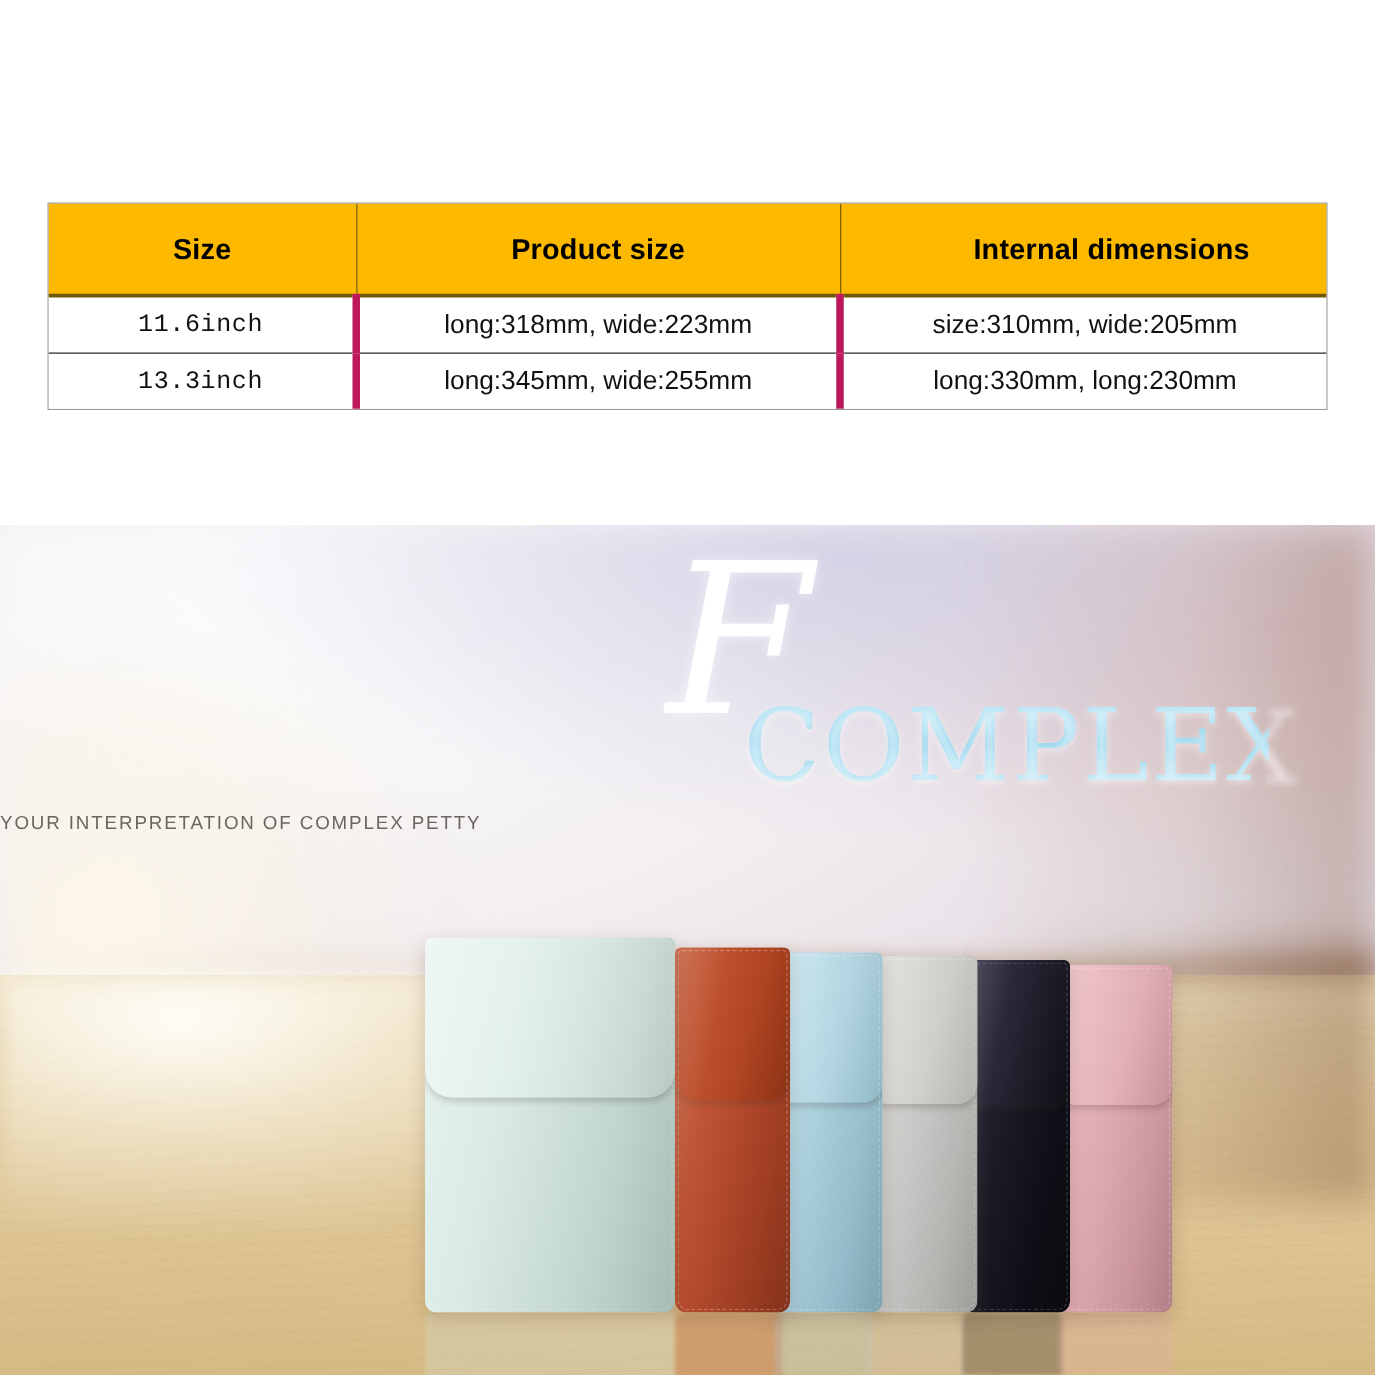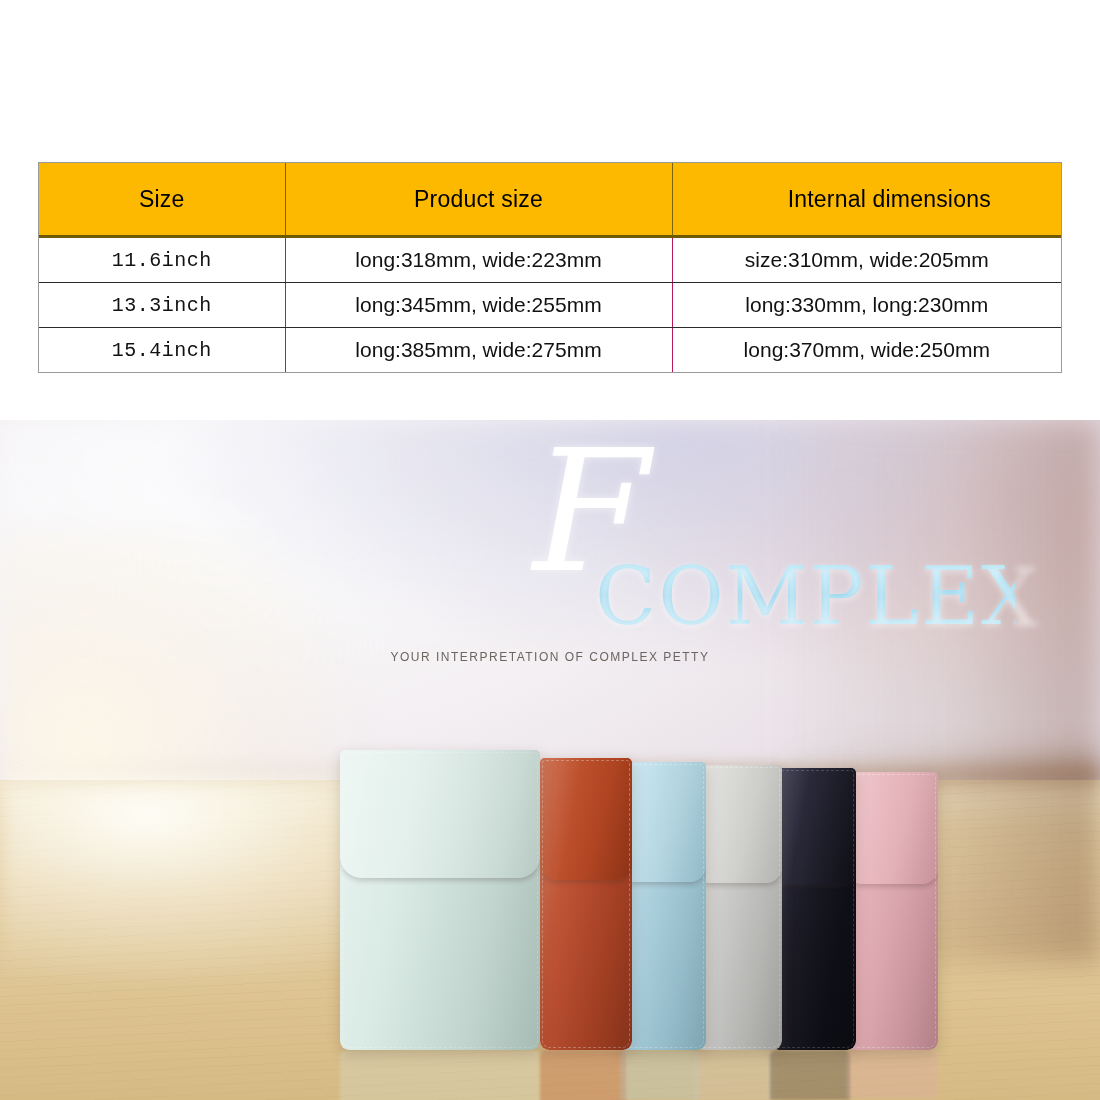"Size" .size-table thead th { font-weight: normal -> bold }
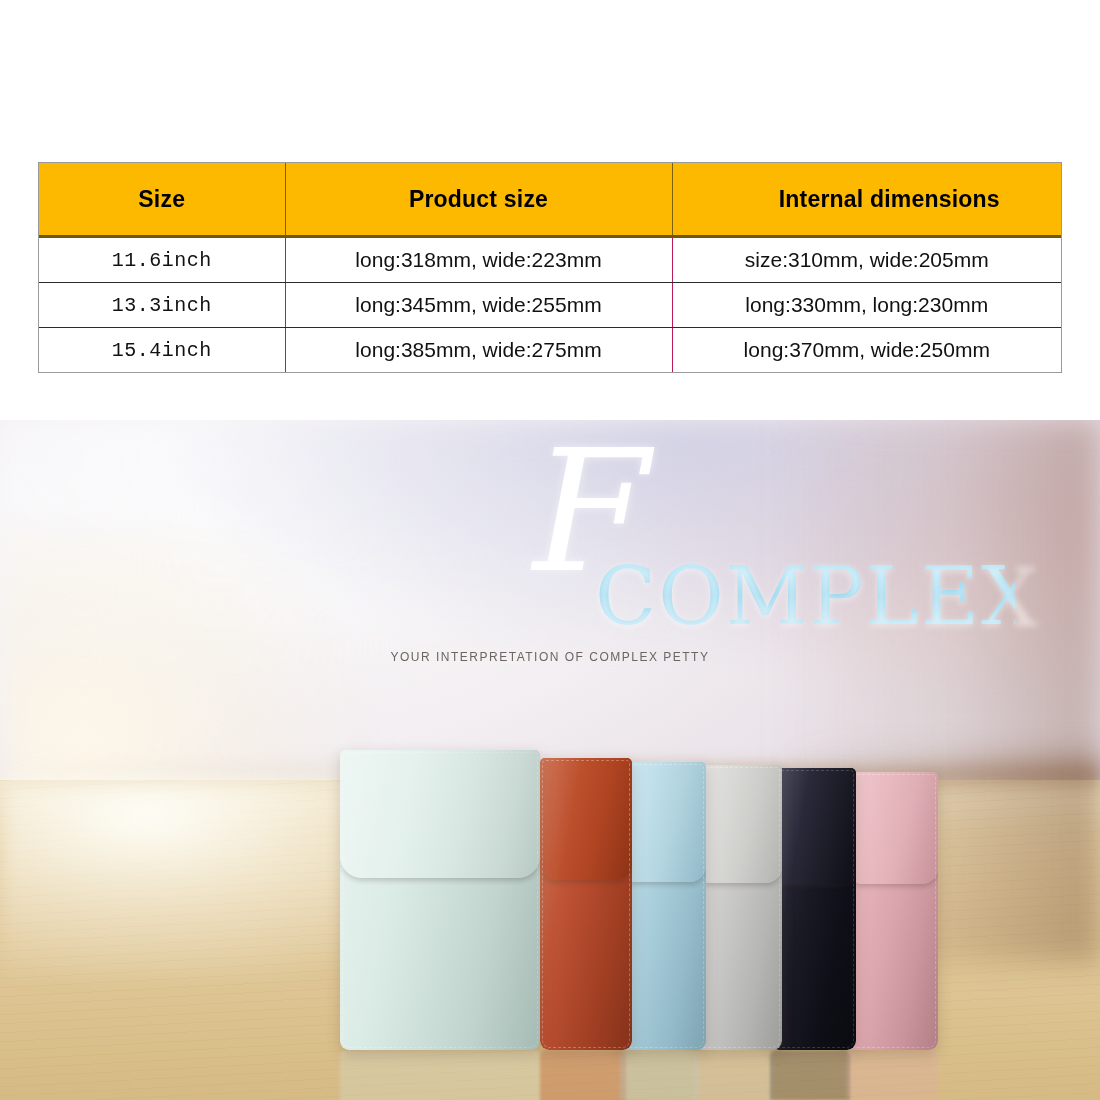"11.6inch" .size-table tbody td { border-right: 1px solid #be185d -> 6px solid #be185d }
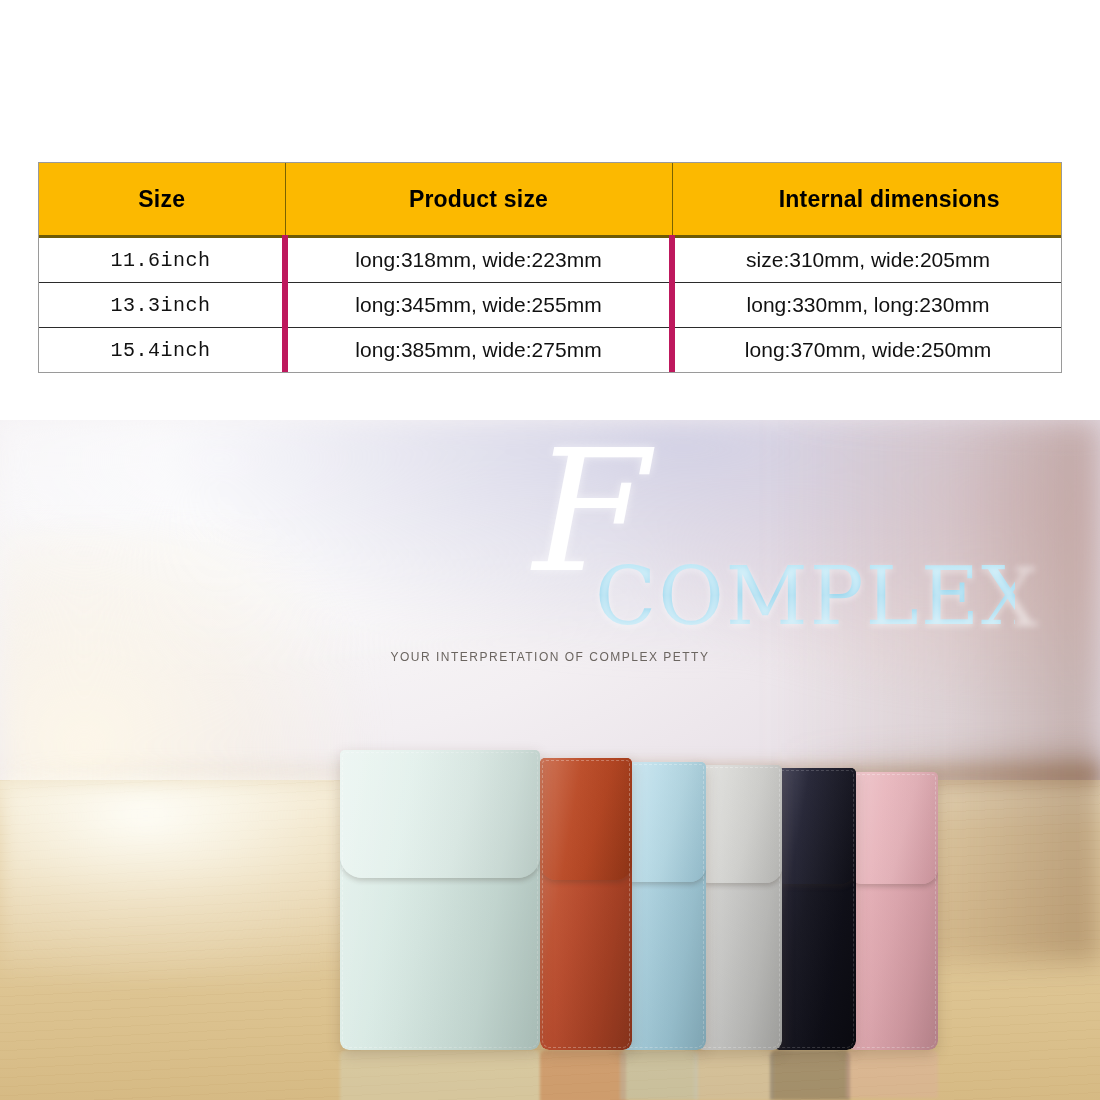"15.4inch" tr { html: <tr> <td>15.4inch</td> <td>long:385mm, wide:275mm</td> <td>long:370mm, wide:250mm</td> </tr> -> none }
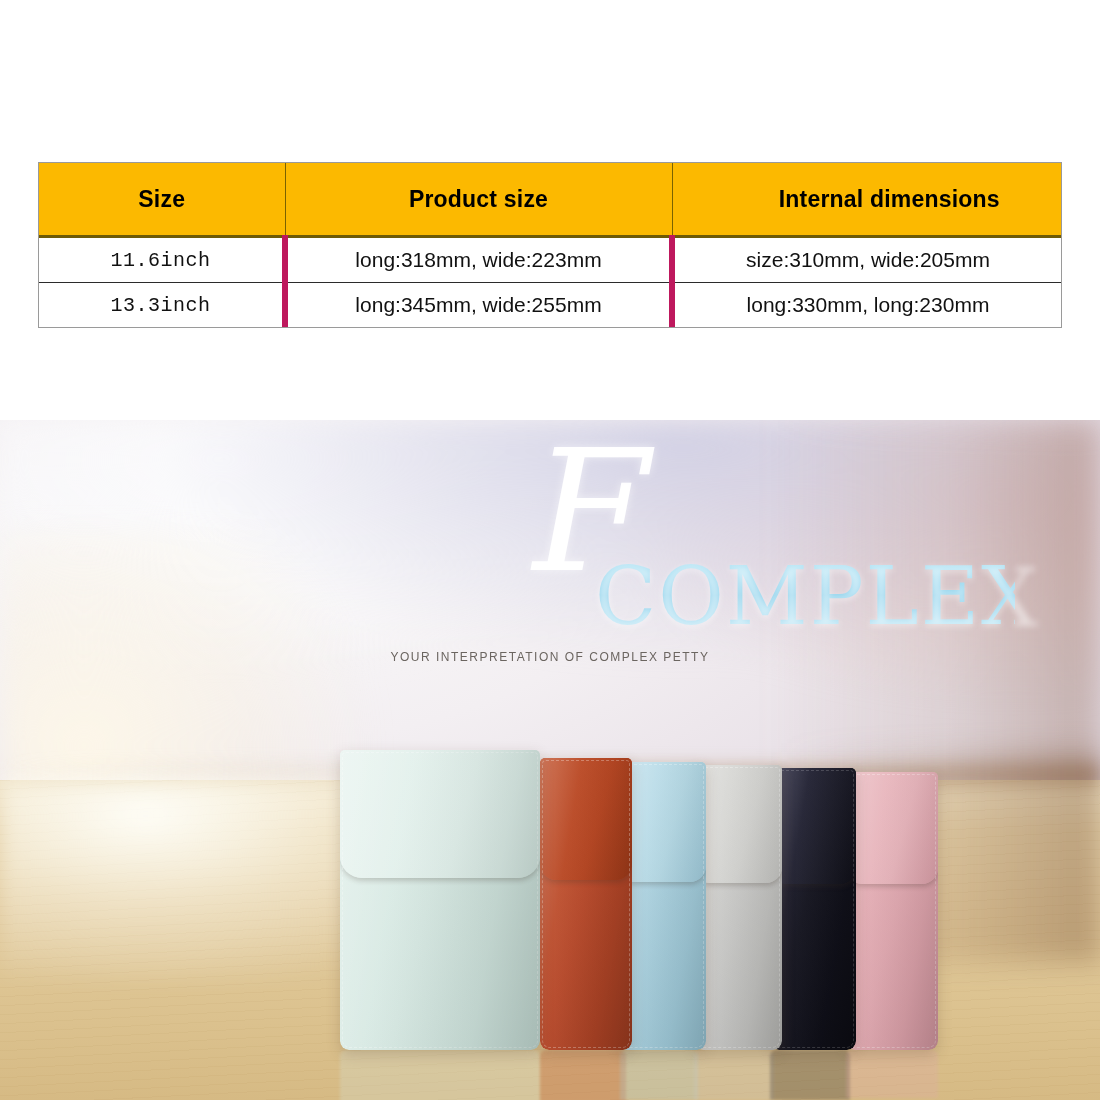"YOUR INTERPRETATION OF COMPLEX PETTY" .tagline { font-size: 12px -> 15px; text-align: center -> left }
